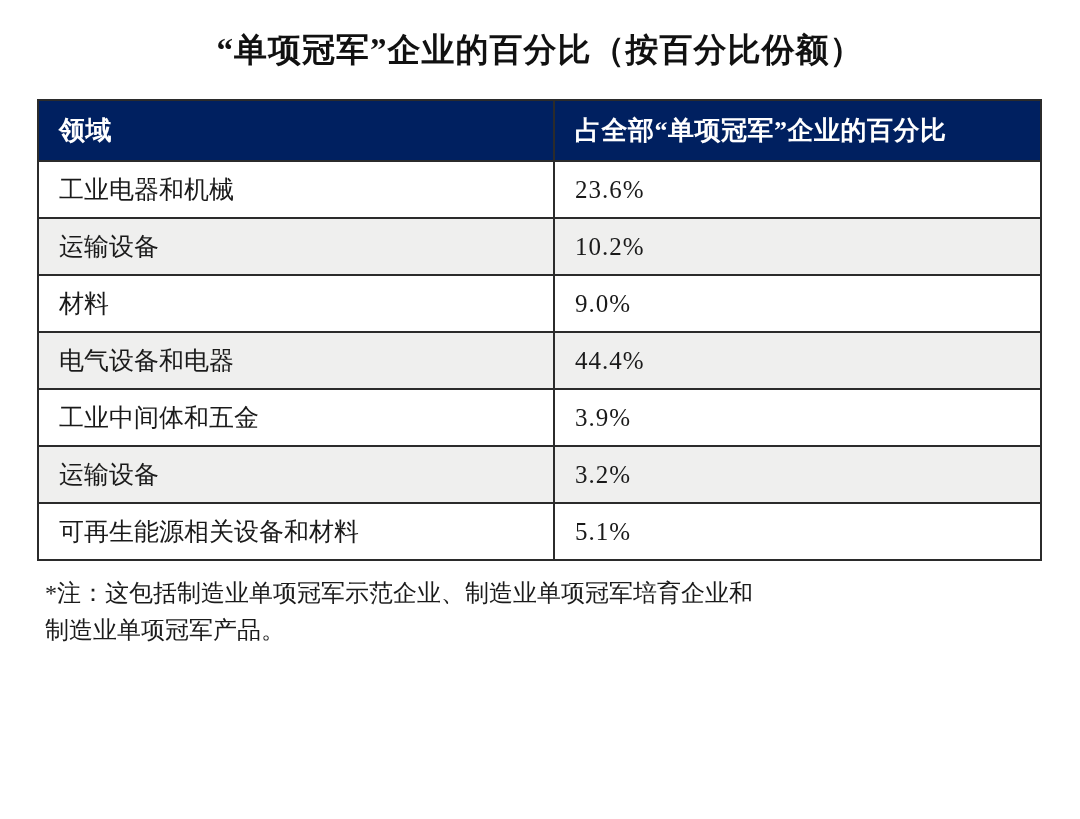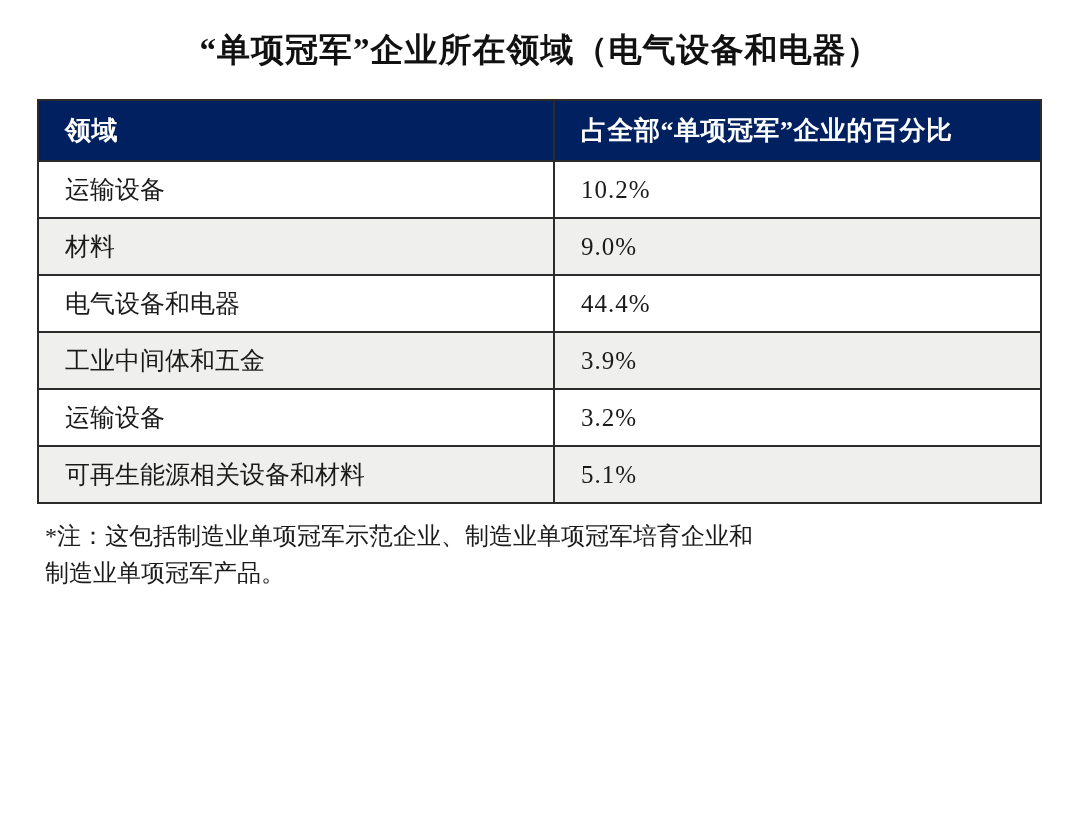"“单项冠军”企业所在领域（电气设备和电器）" h1.title { text: 所在领域（电气设备和电器 -> 的百分比（按百分比份额 }
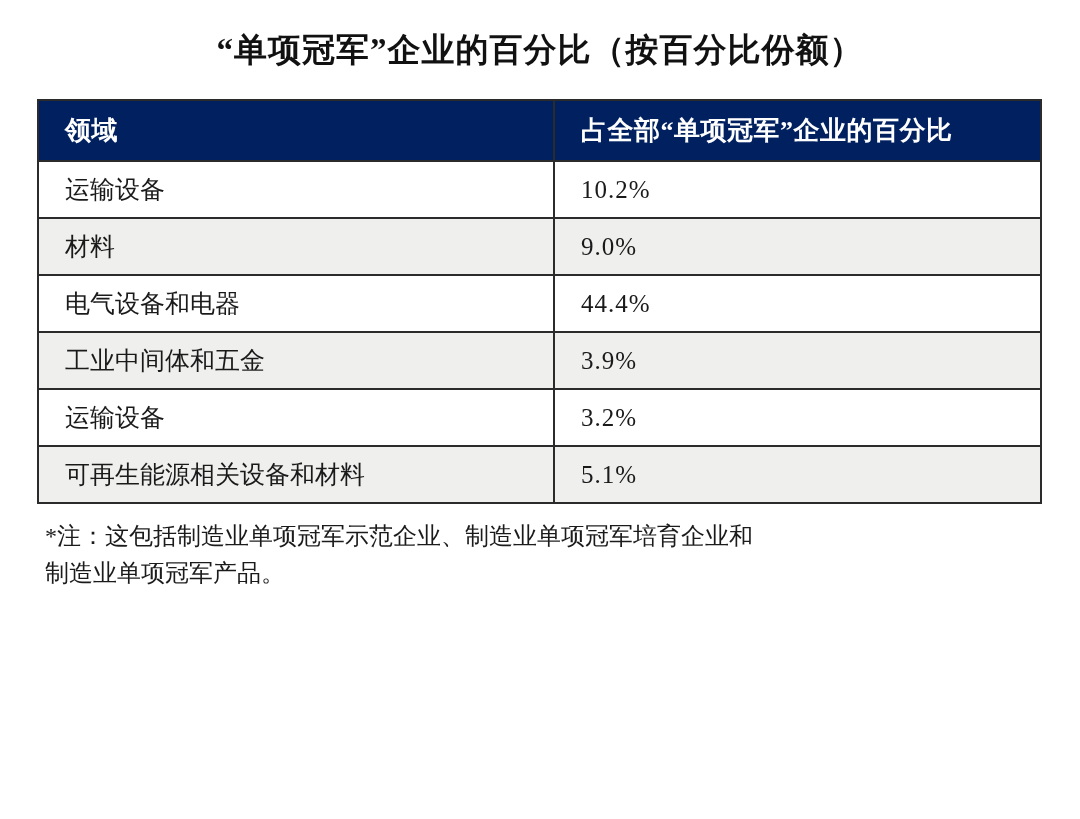"领域" .data-table th, .data-table td { padding-left: 26px -> 20px }
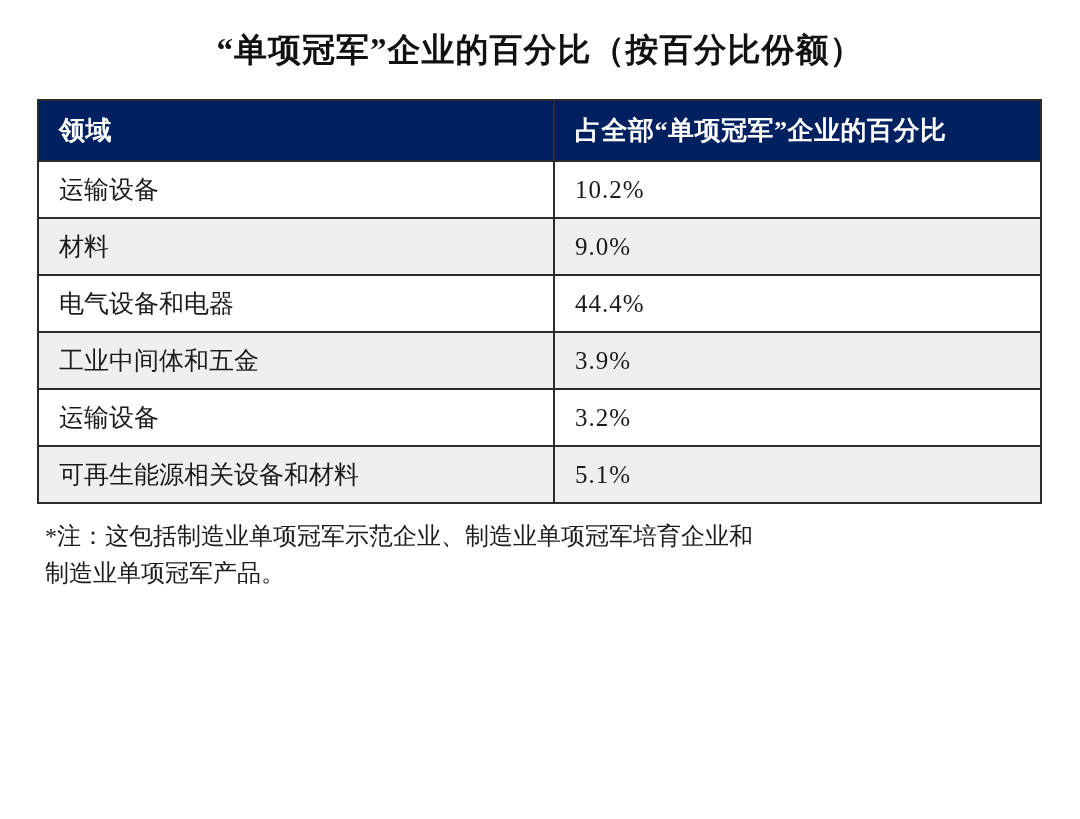"工业电器和机械" tr { html: none -> <tr> <td>工业电器和机械</td> <td>23.6%</td> </tr> }
